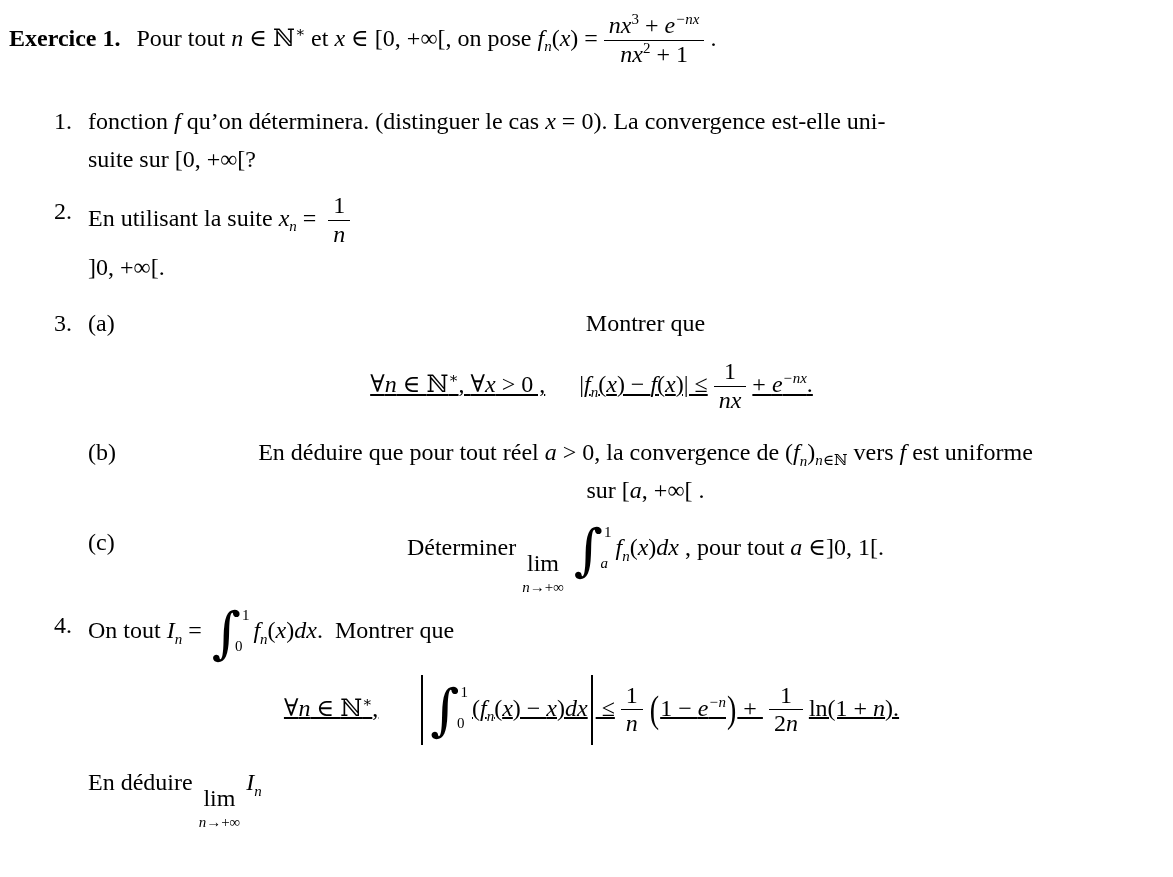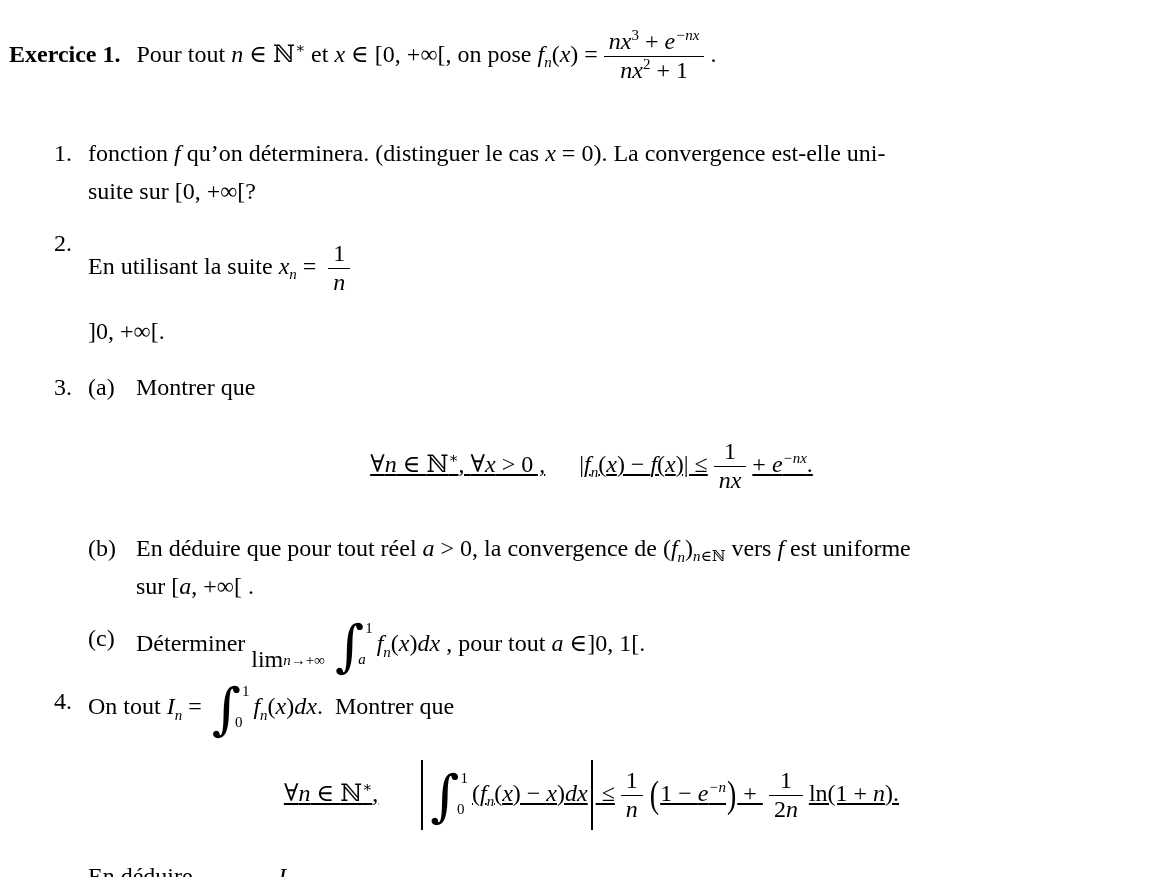"nx3 + e−nx" .frac { margin: 16px 6px -> 0 6px }
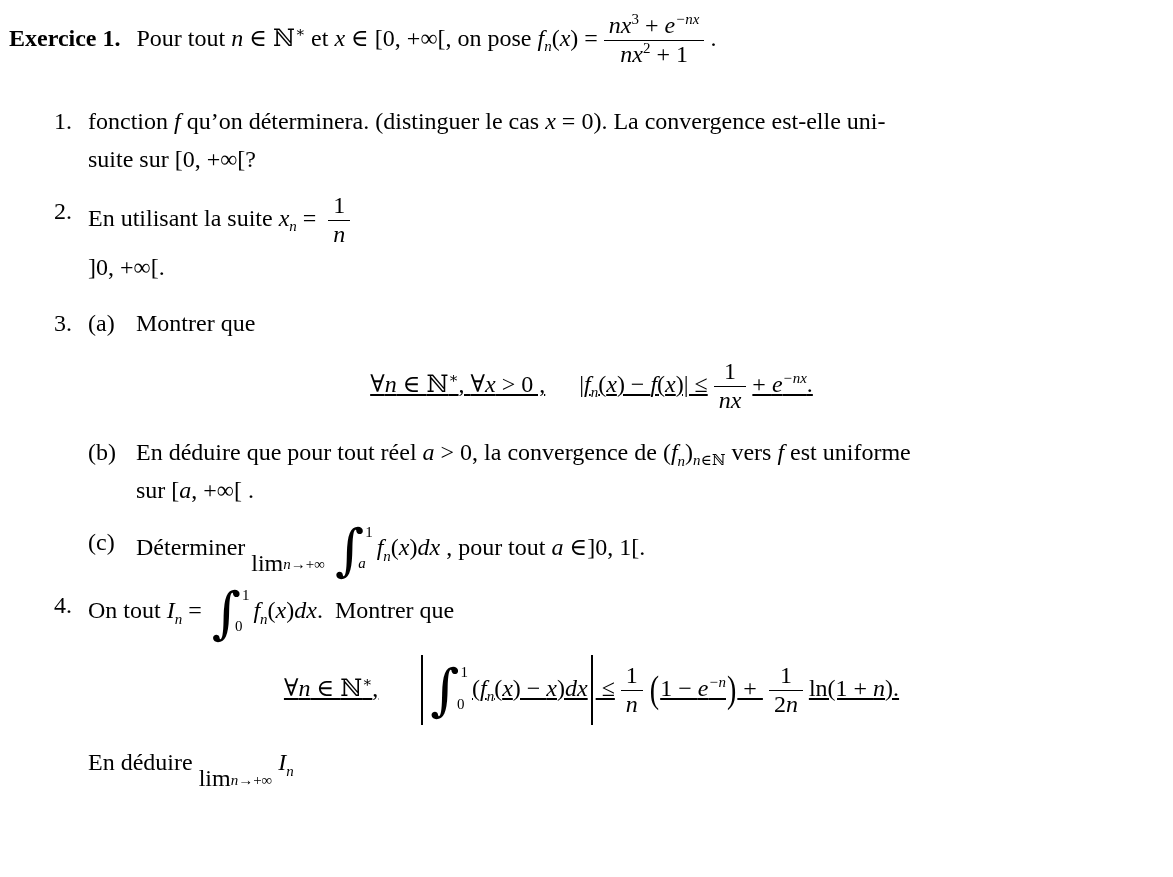"Montrer que" .sub-body { text-align: none -> center }
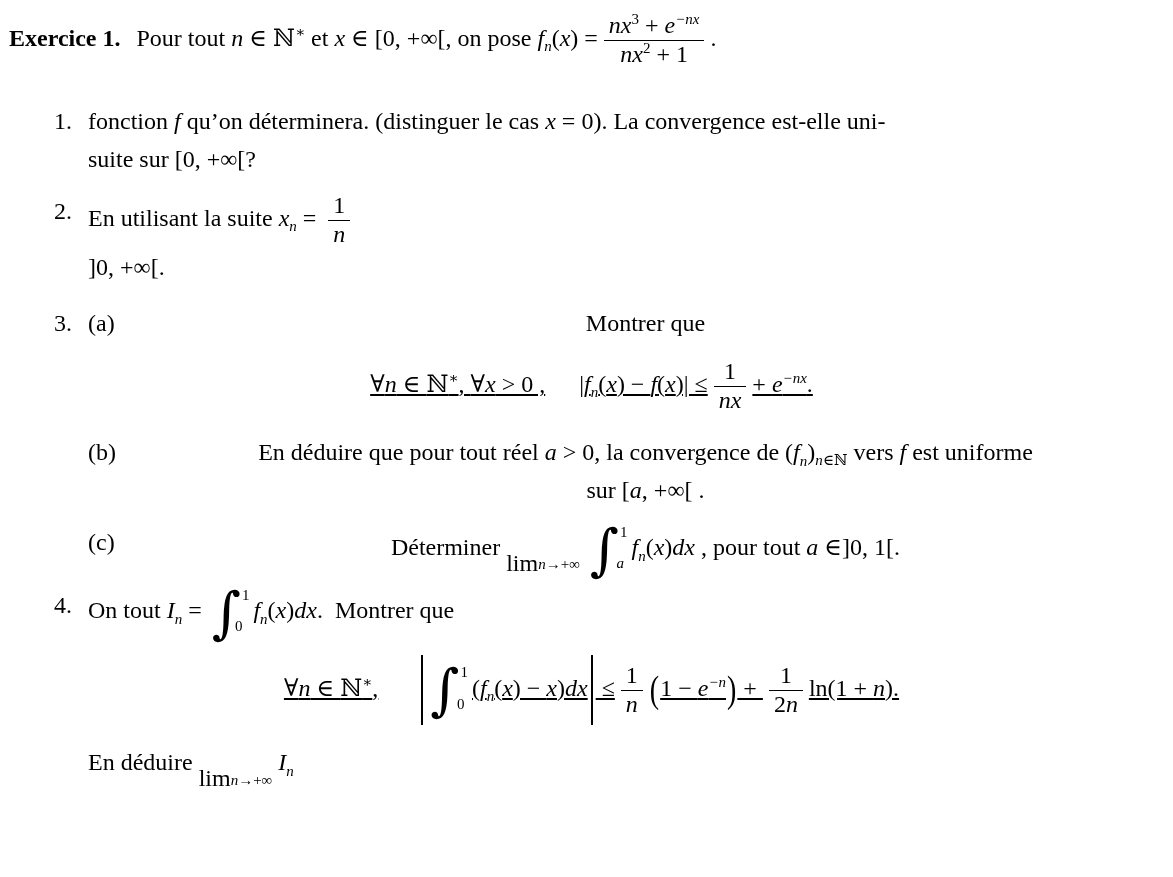"lim" .limstack { flex-direction: row -> column }
